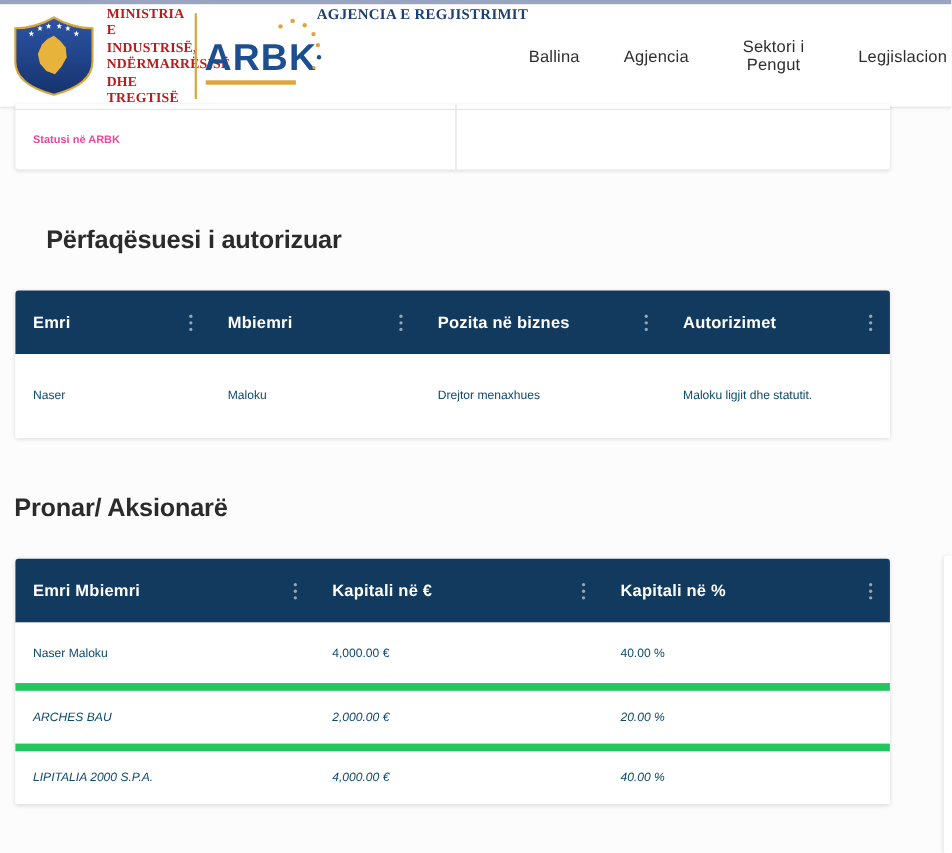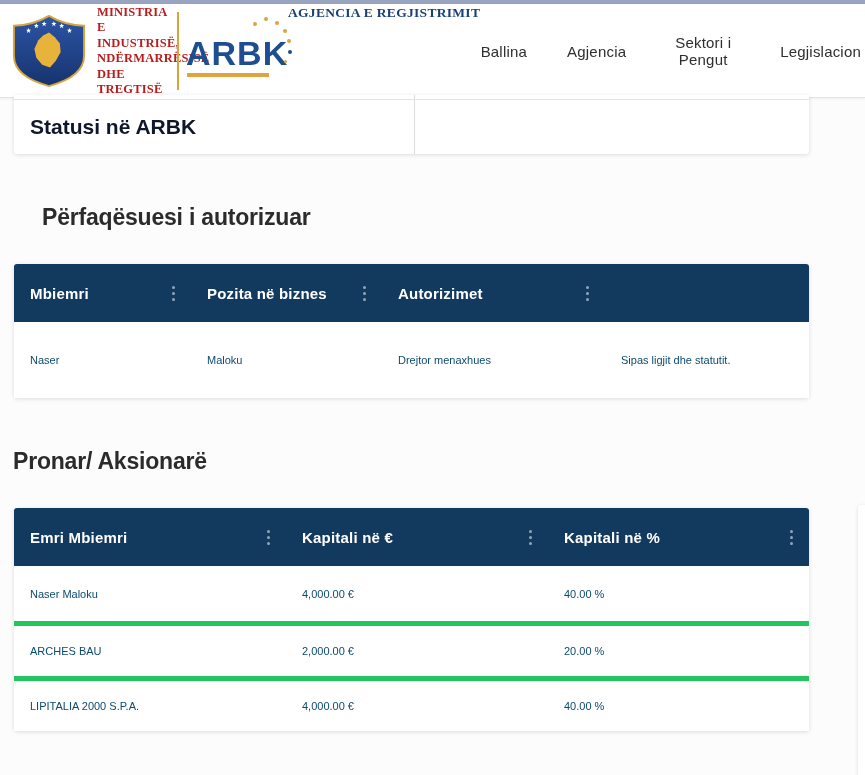"Statusi në ARBK" .status-label { color: #0f172a -> #ec4899; font-size: 21px -> 10px }
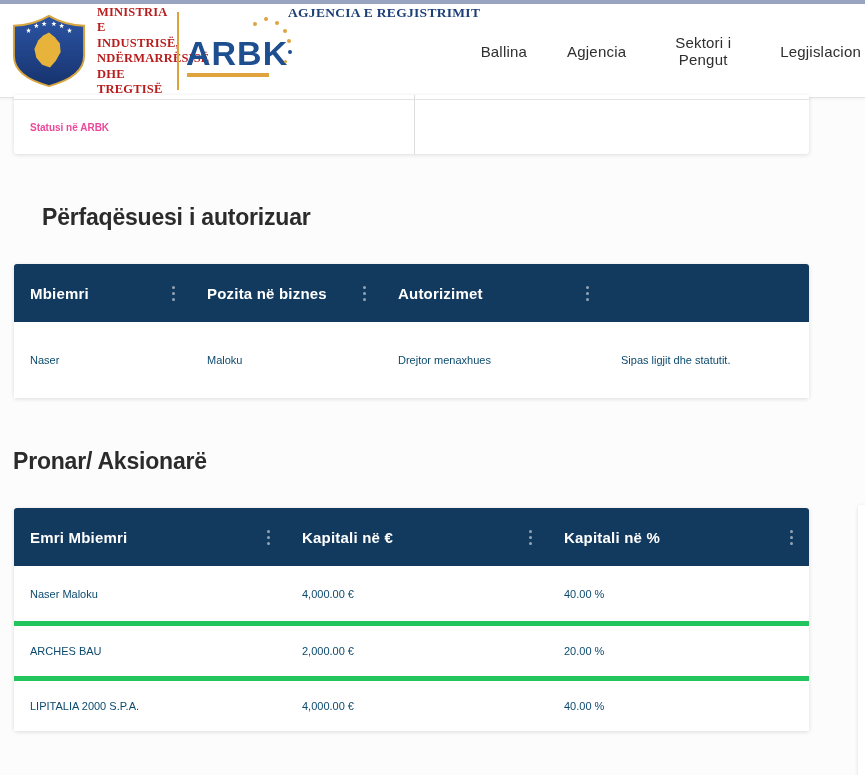"Emri" div.th { html: none -> <div> <span>Emri</span> <span> <i></i> <i></i> <i></i> </span> </div> }
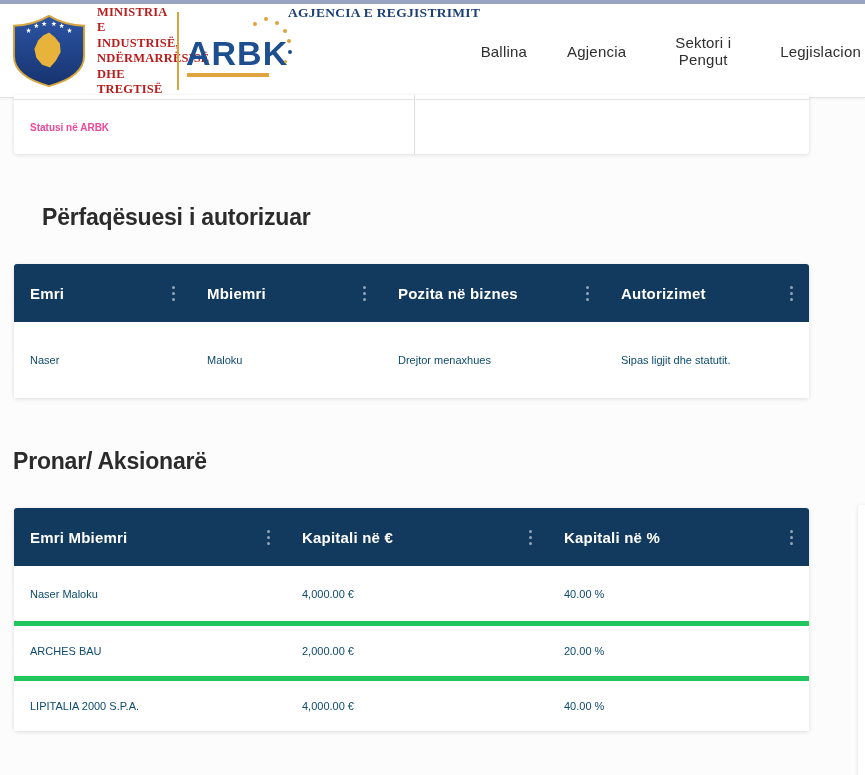"Sipas ligjit dhe statutit." div.td { text: Sipas -> Maloku }
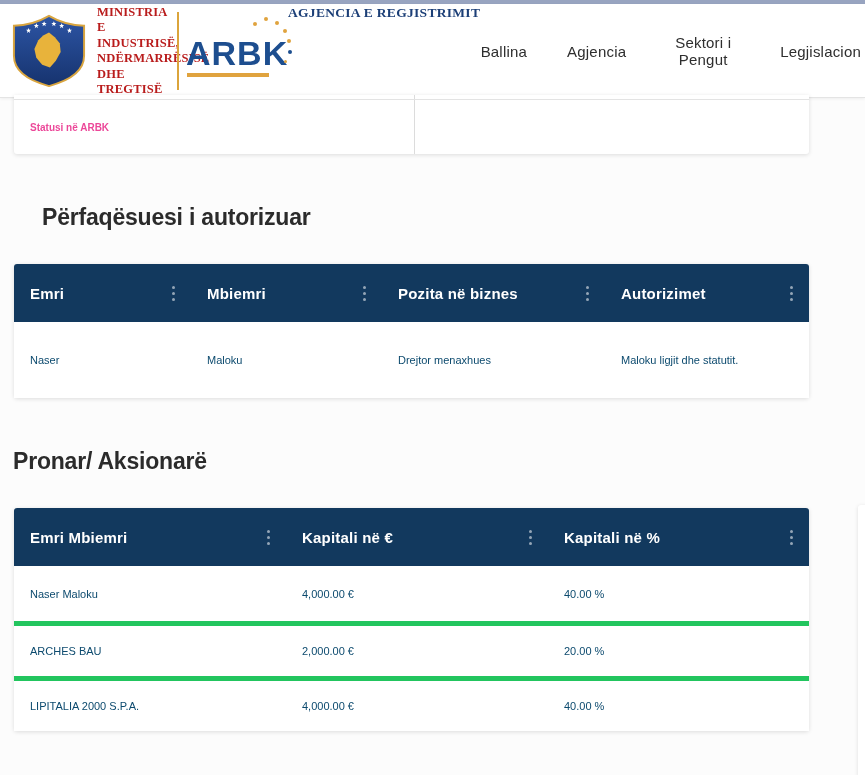"ARCHES BAU" .trow + .trow { border-top: 5px solid #22c55e -> 7px solid #22c55e; font-style: none -> italic }
